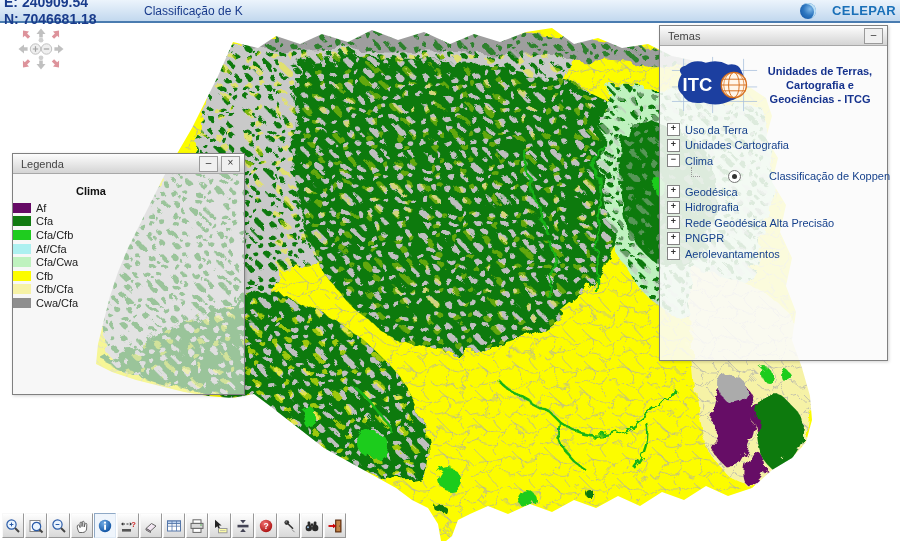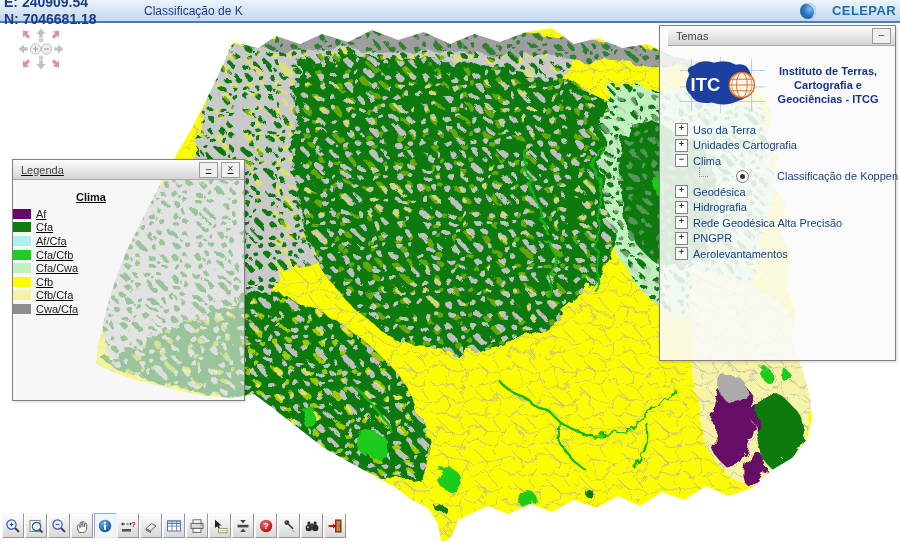"Temas" #themespanel { padding-left: 8px -> none }
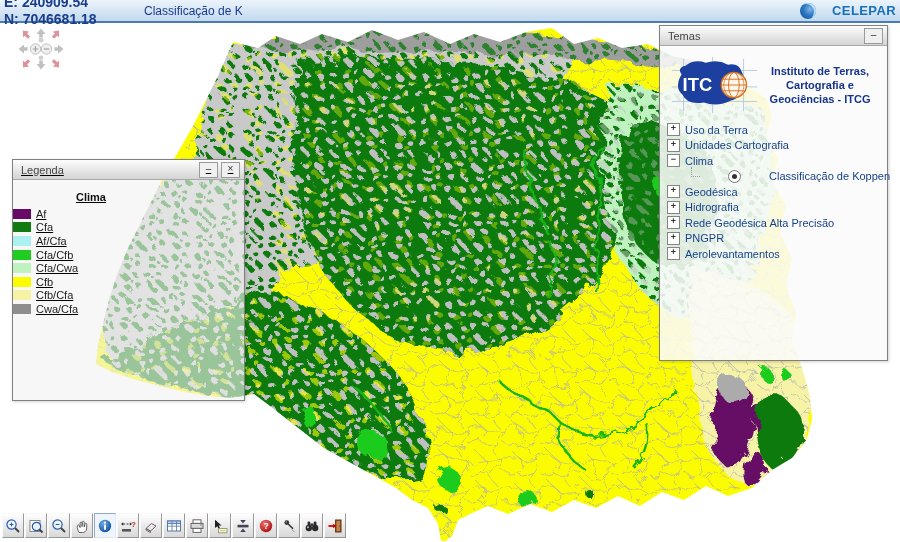"Instituto de Terras," div { text: Instituto -> Unidades }
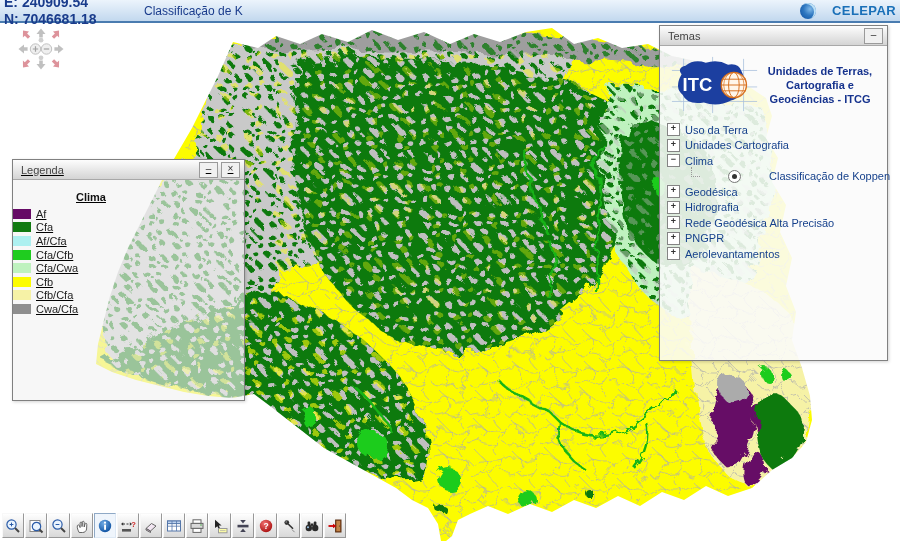"Legenda" #legendpanel { text-decoration: underline -> none; top: 159px -> 153px }
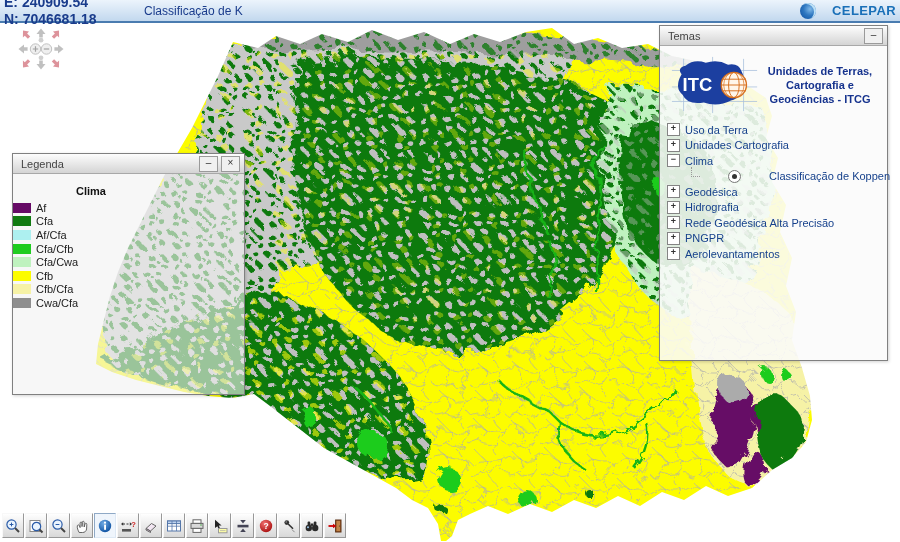"Af/Cfa" div.lrow { order: before "Cfa/Cfb" -> after "Cfa/Cfb" }
